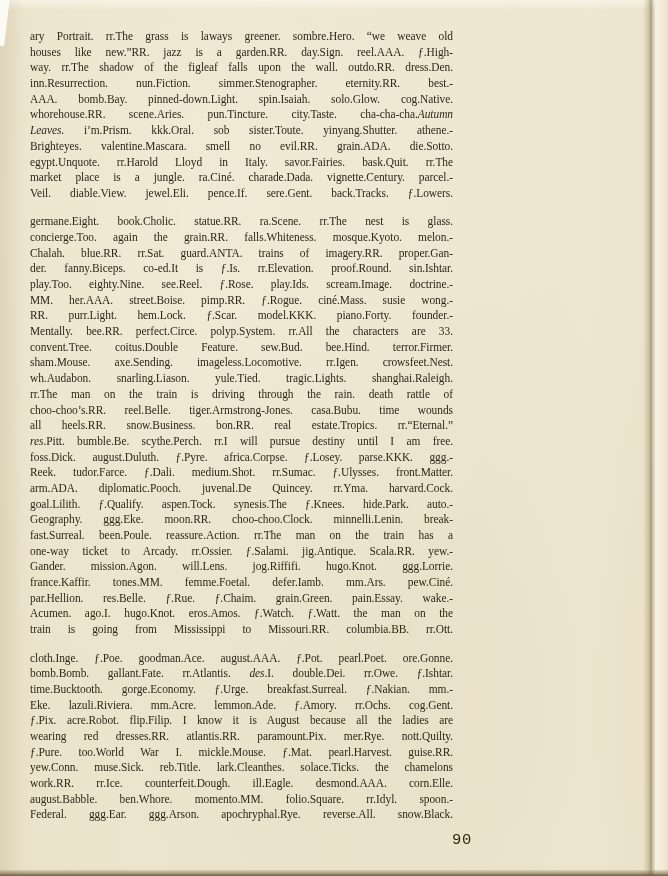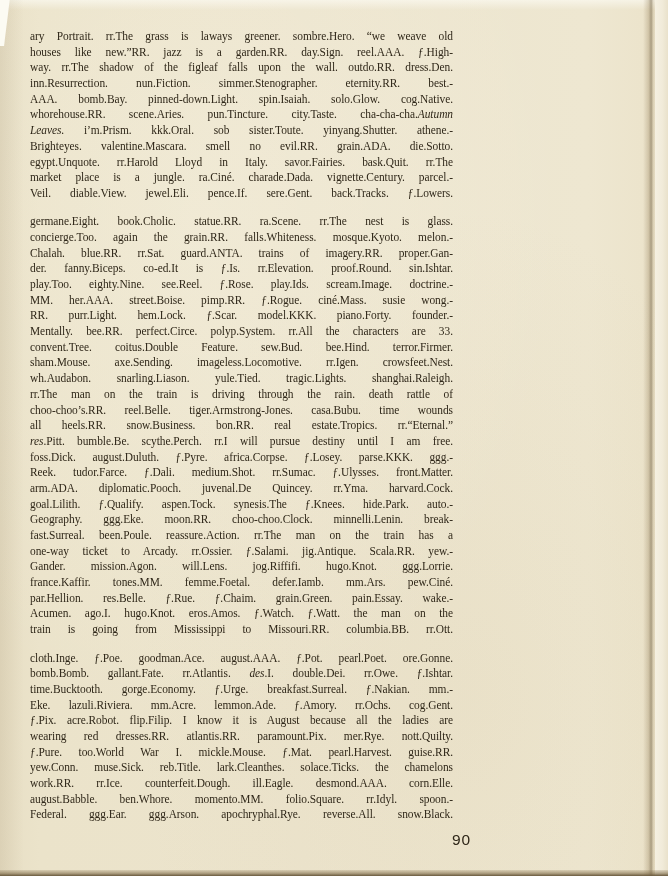"90" .page-number { font-family: Liberation Sans, sans-serif -> Liberation Mono, monospace }
